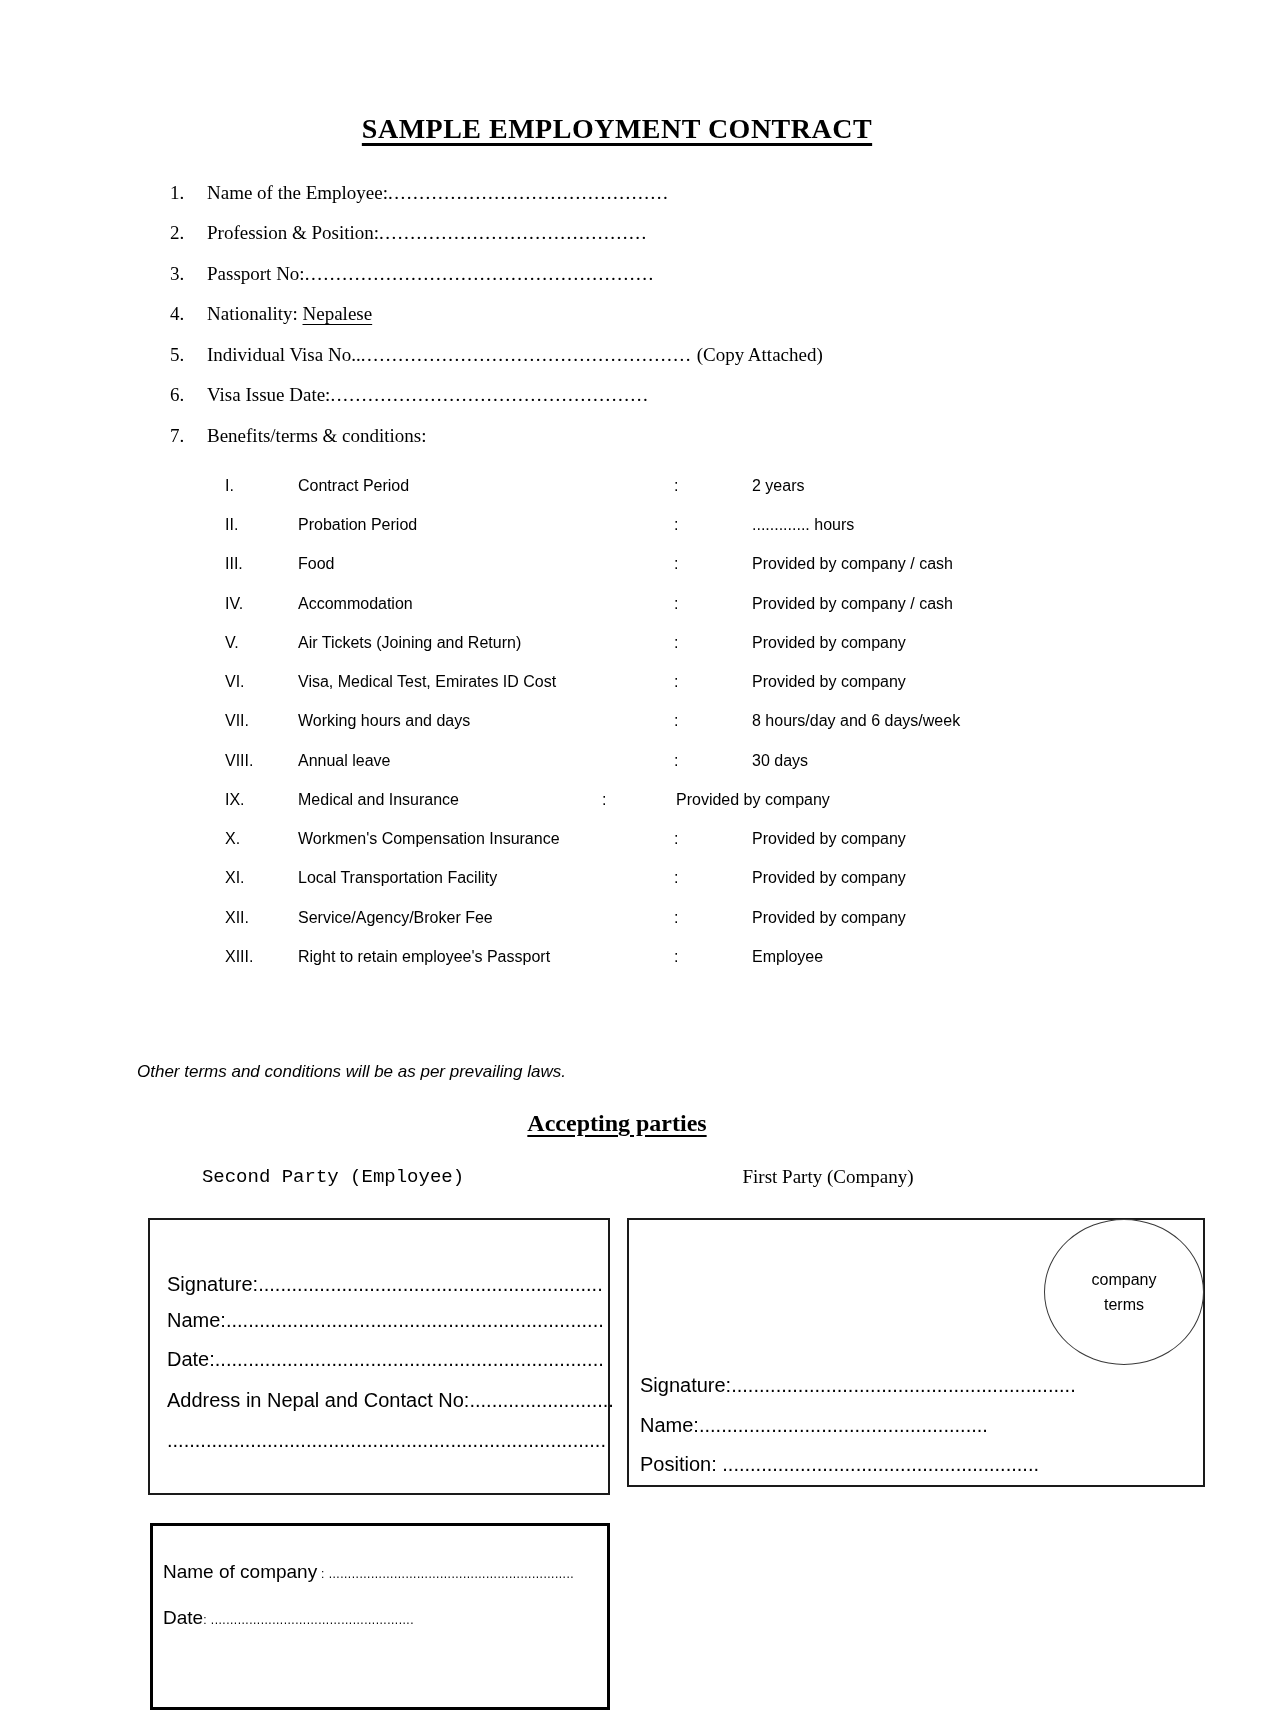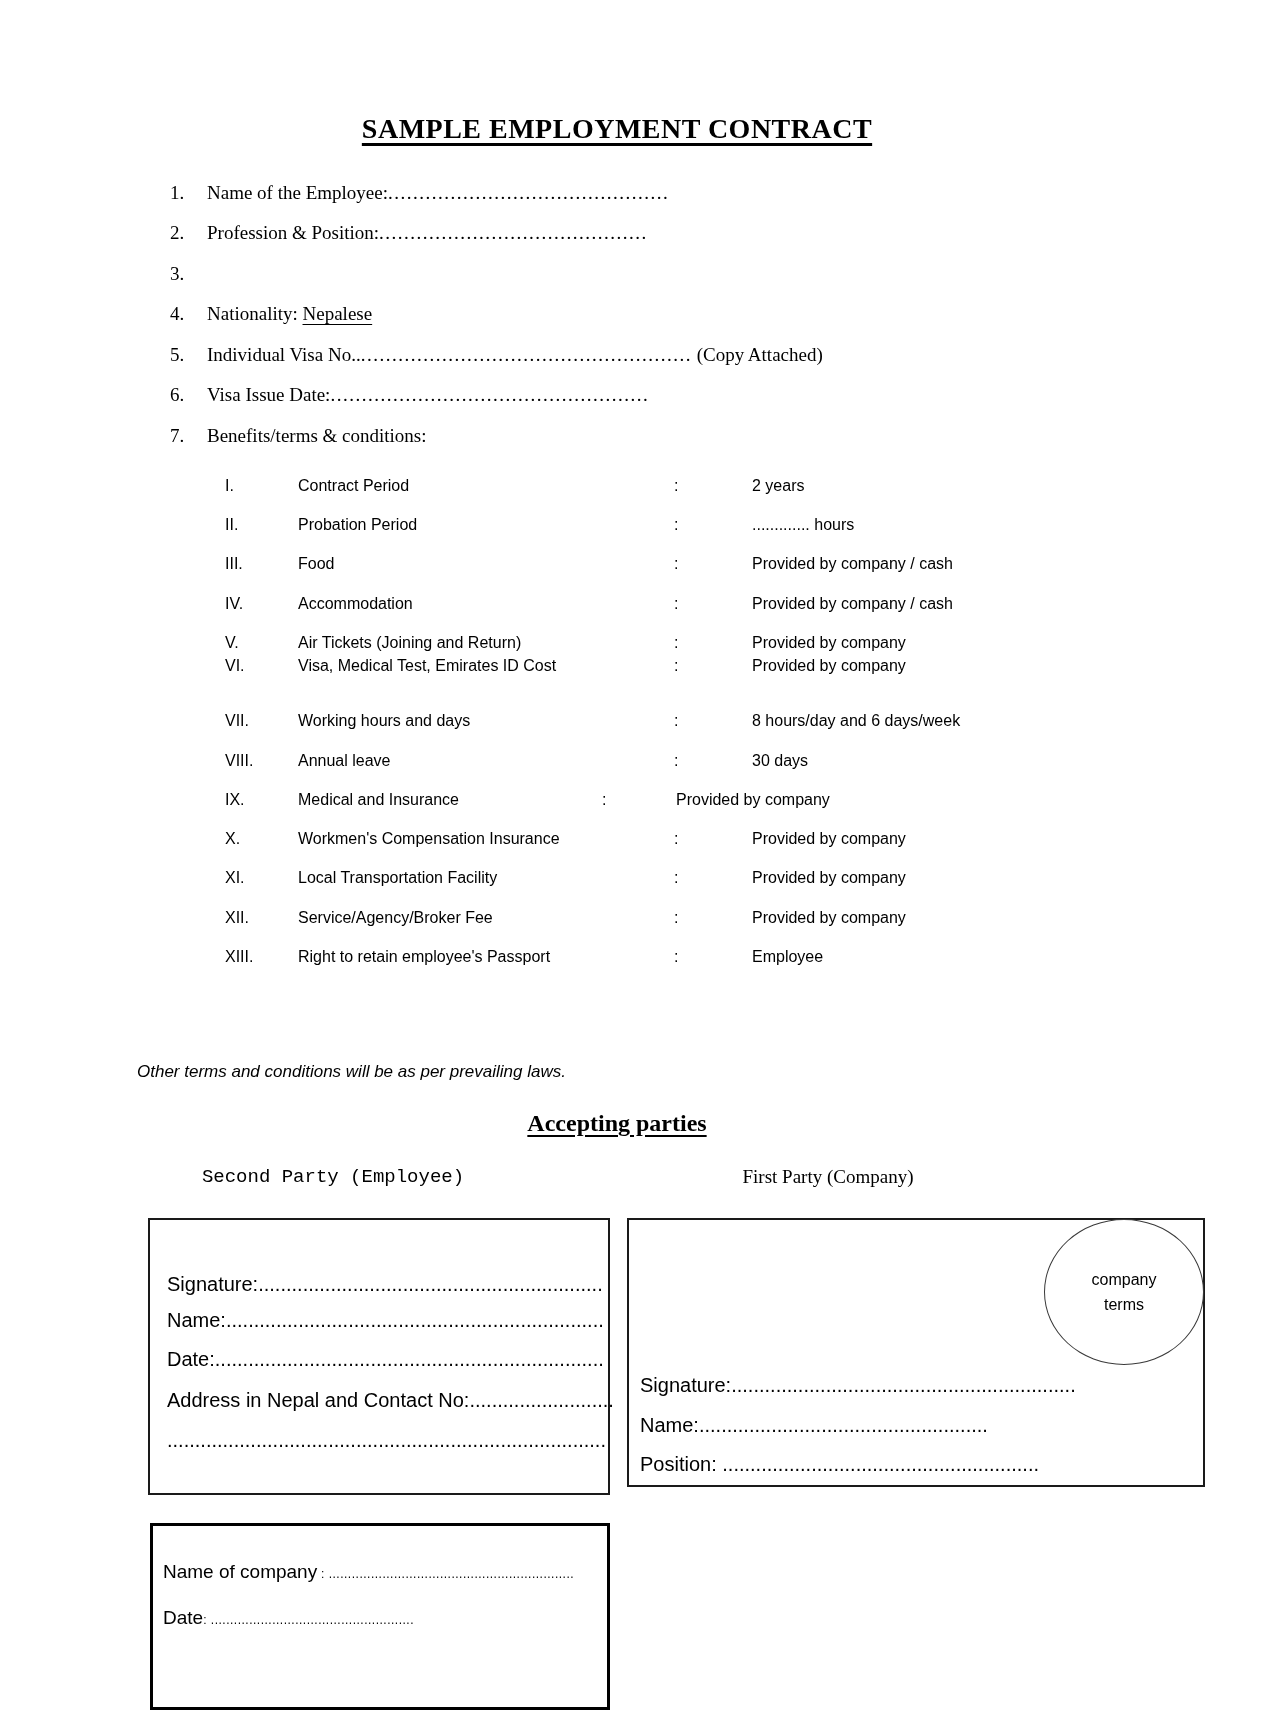"Passport" span.ntext { html: none -> <span><span>Passport No:</span><span>........................................................</span></span> }
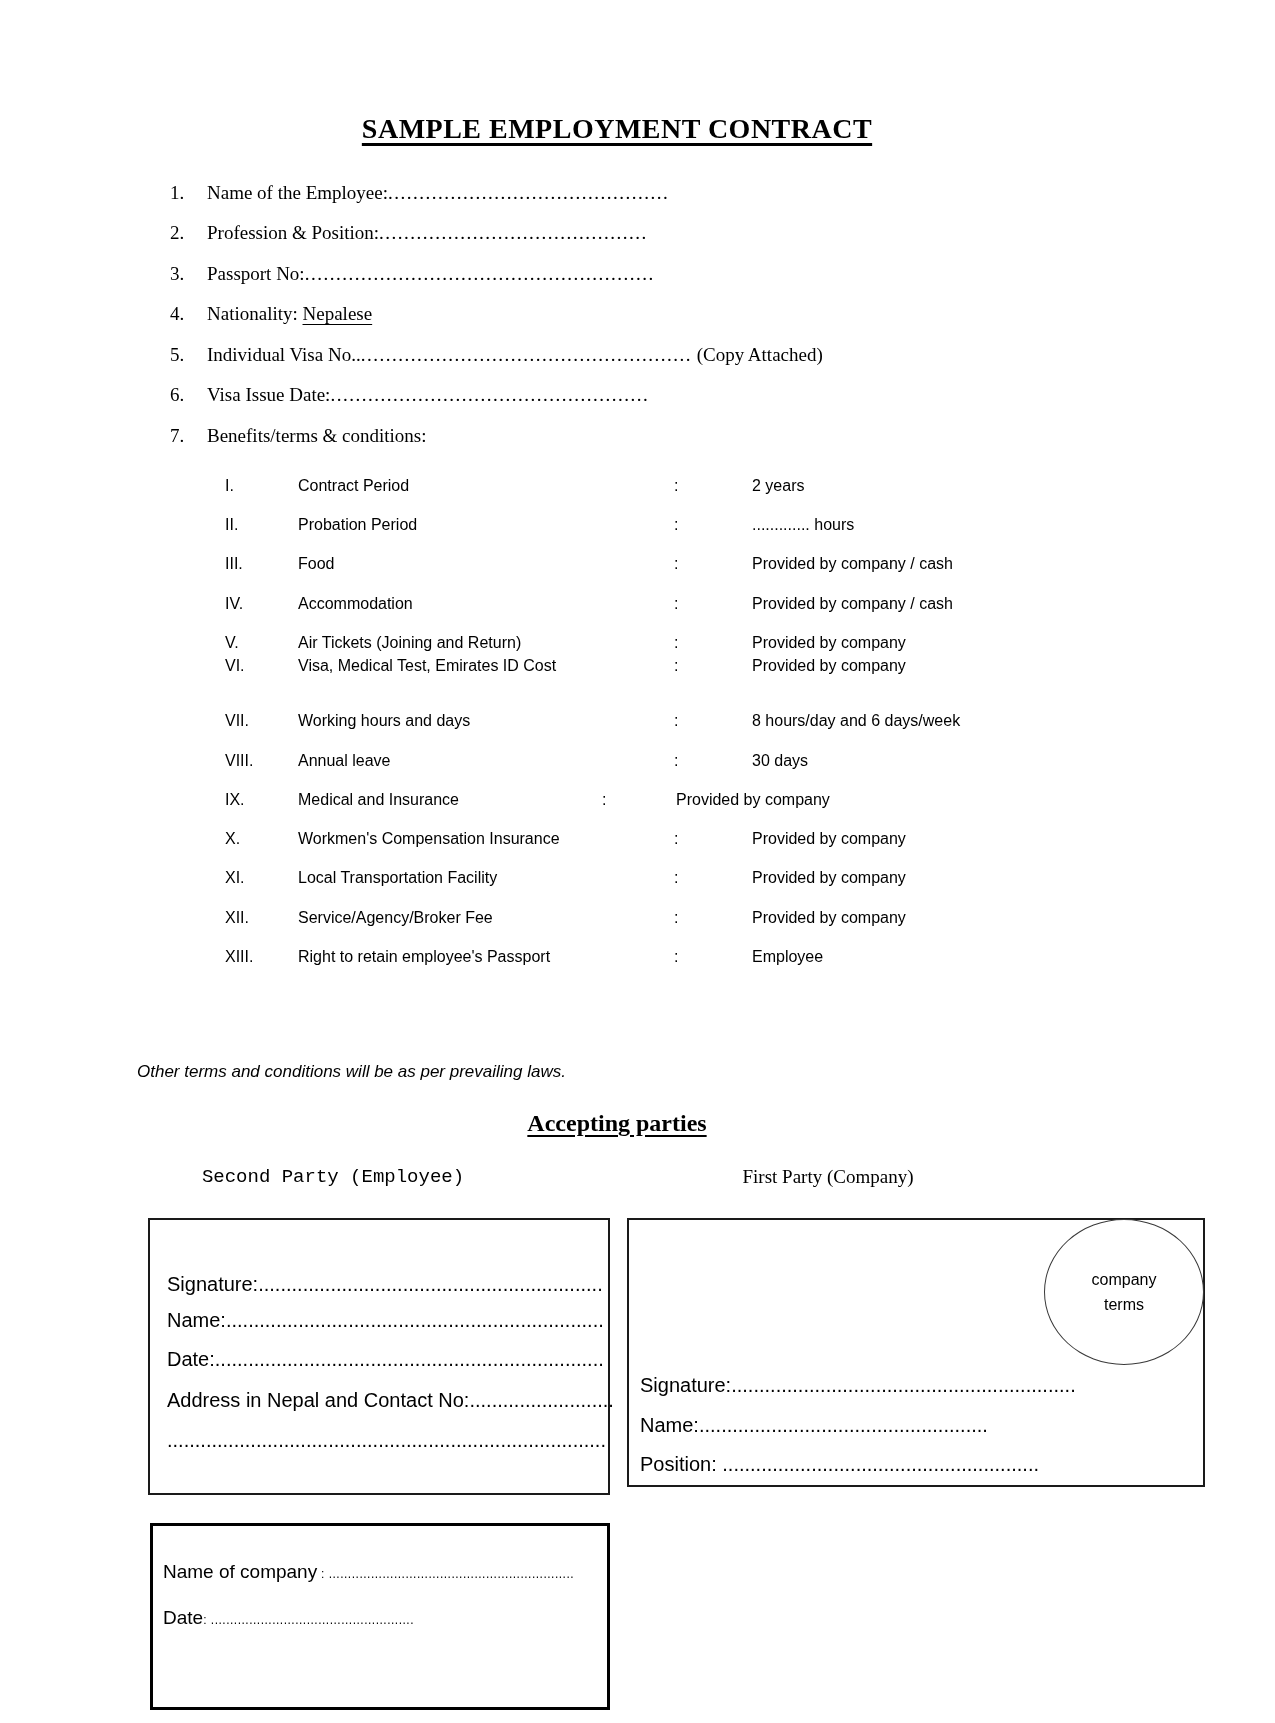"VI." div.abs { top: 654px -> 670px }
